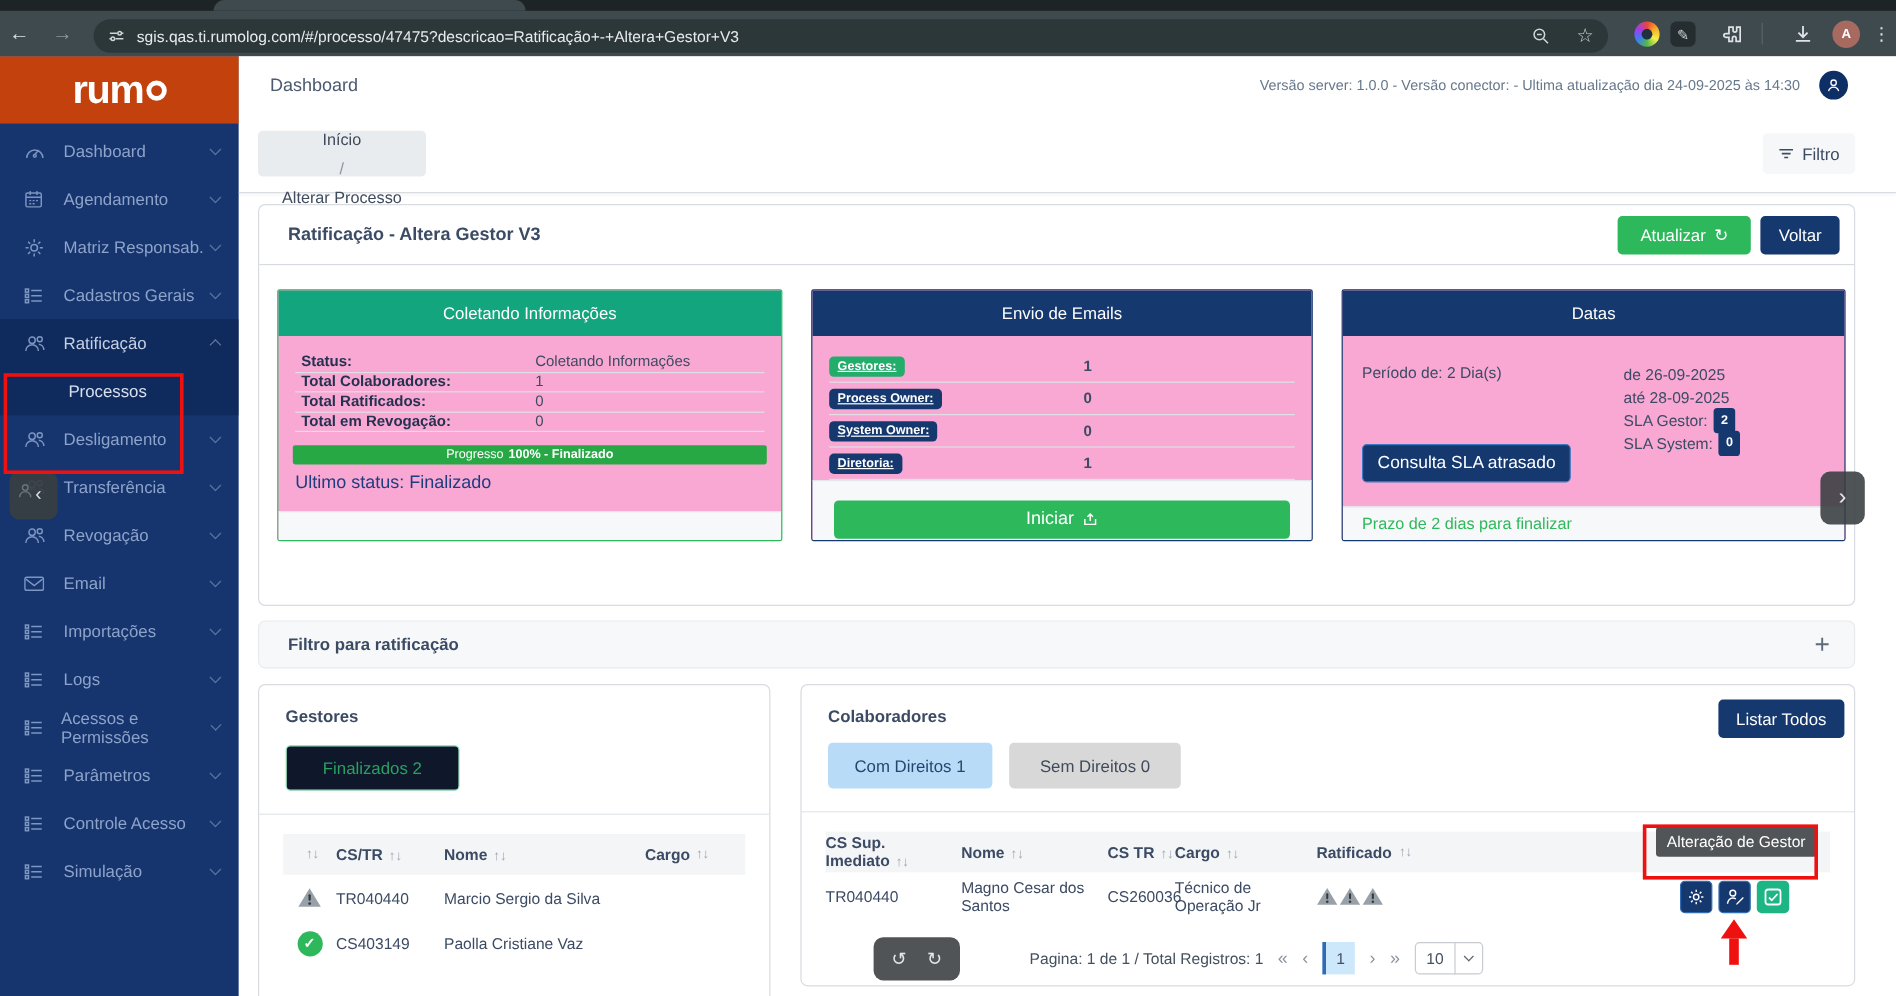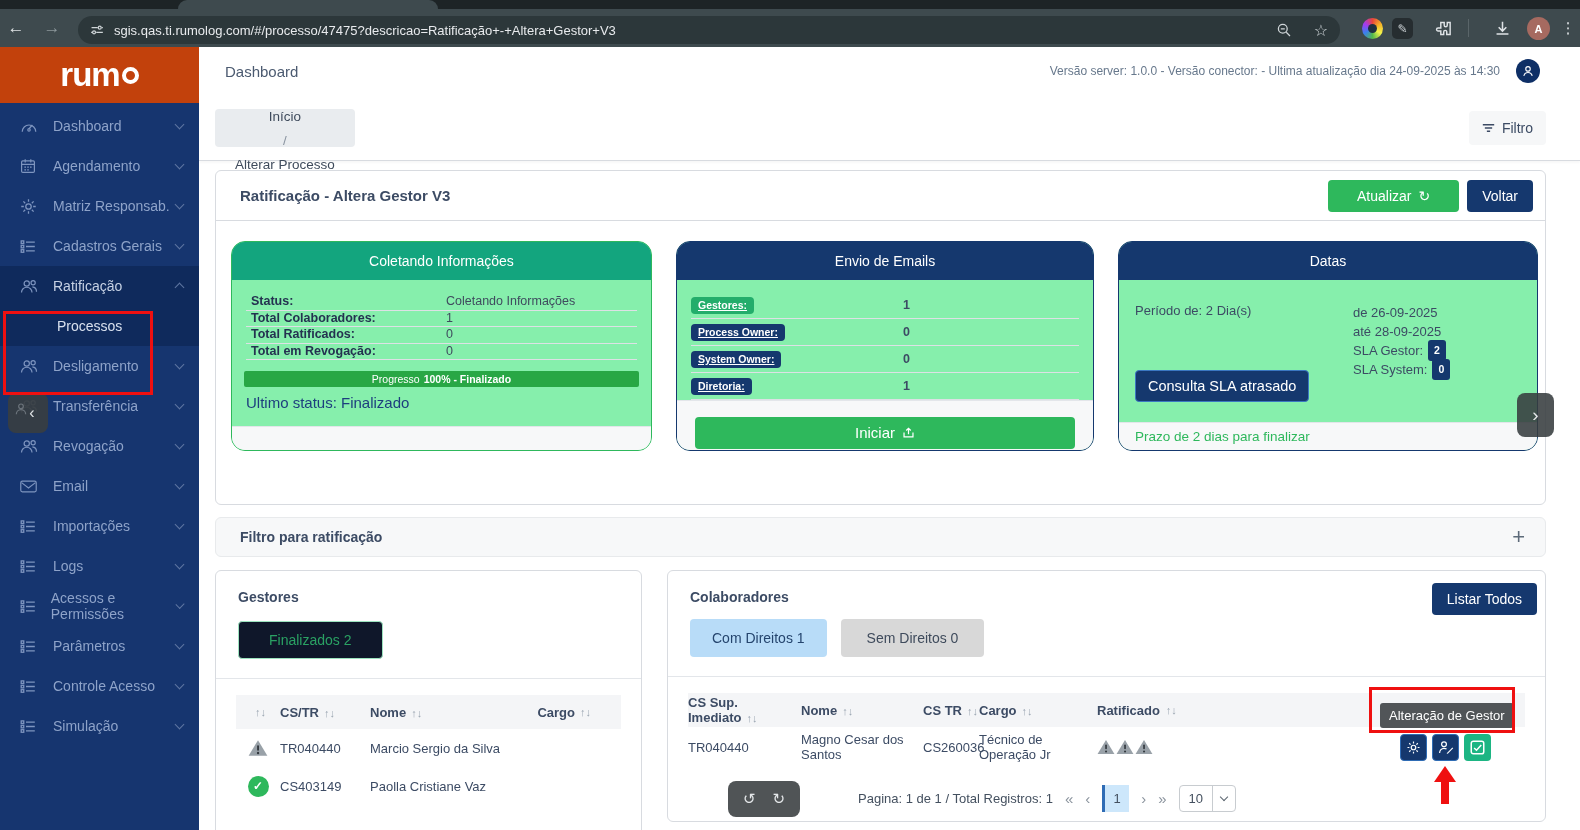"Atualizar" .btn-green { padding: 8px 29px -> 8px 19px }
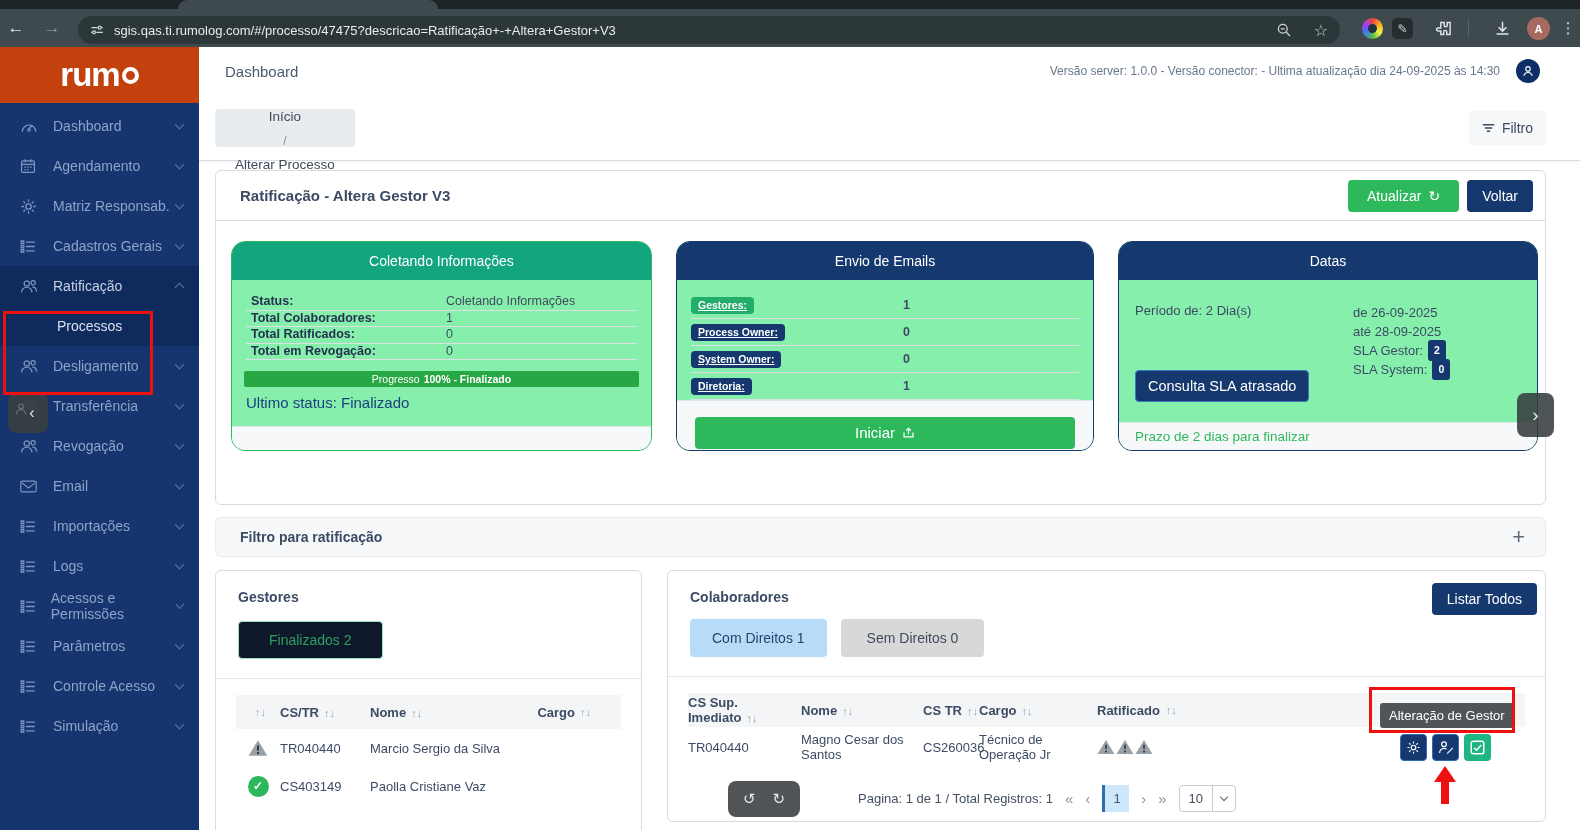"Coletando Informações" .card { background: #86efac -> #f9a8d4; border-radius: 14px -> 2px }
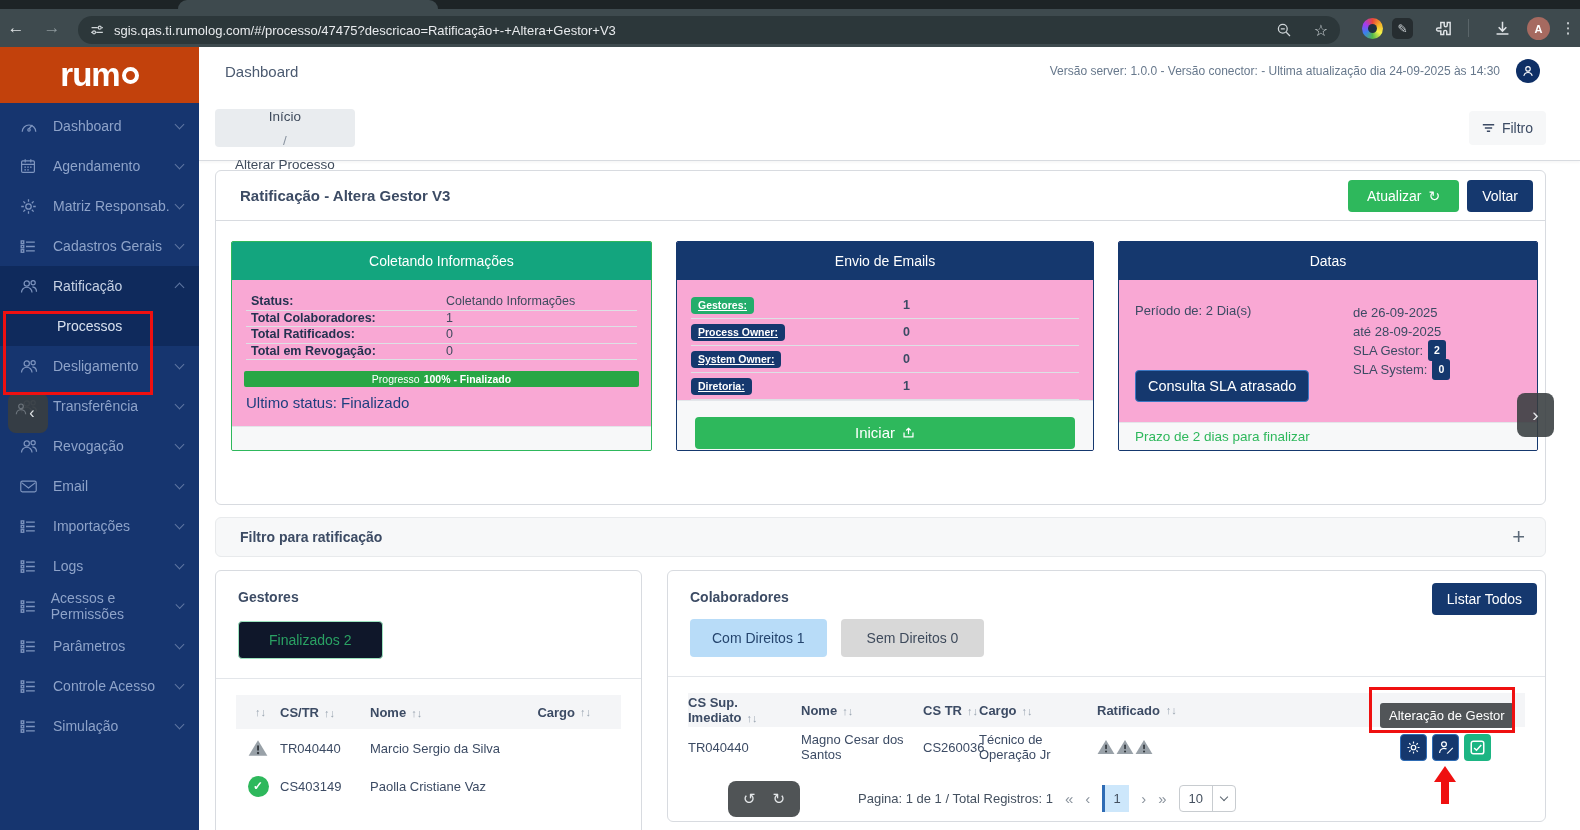"Alteração de Gestor" #tooltip { bottom: 33px -> 47px }
